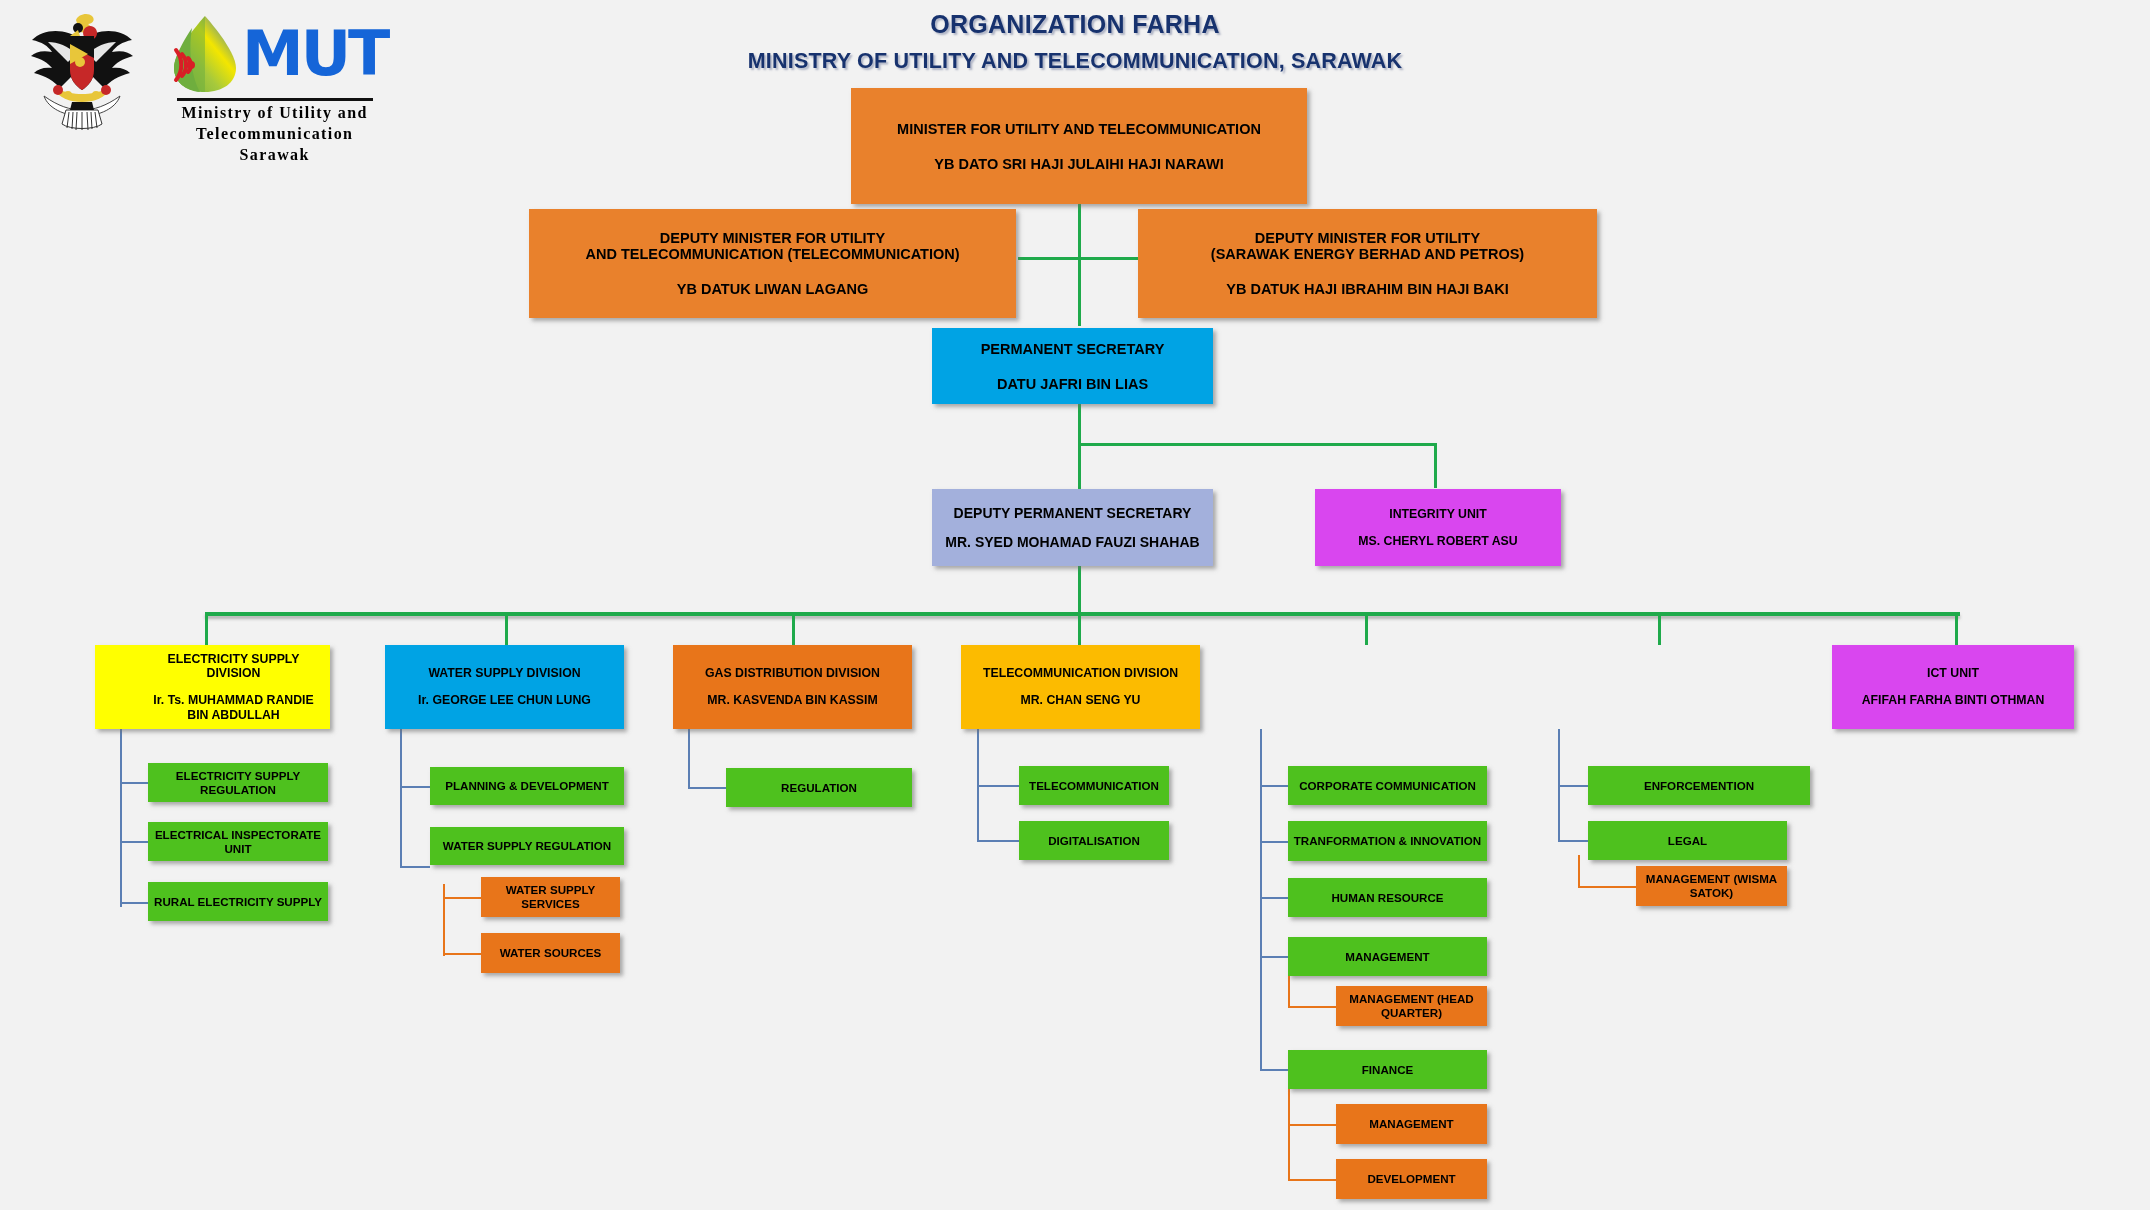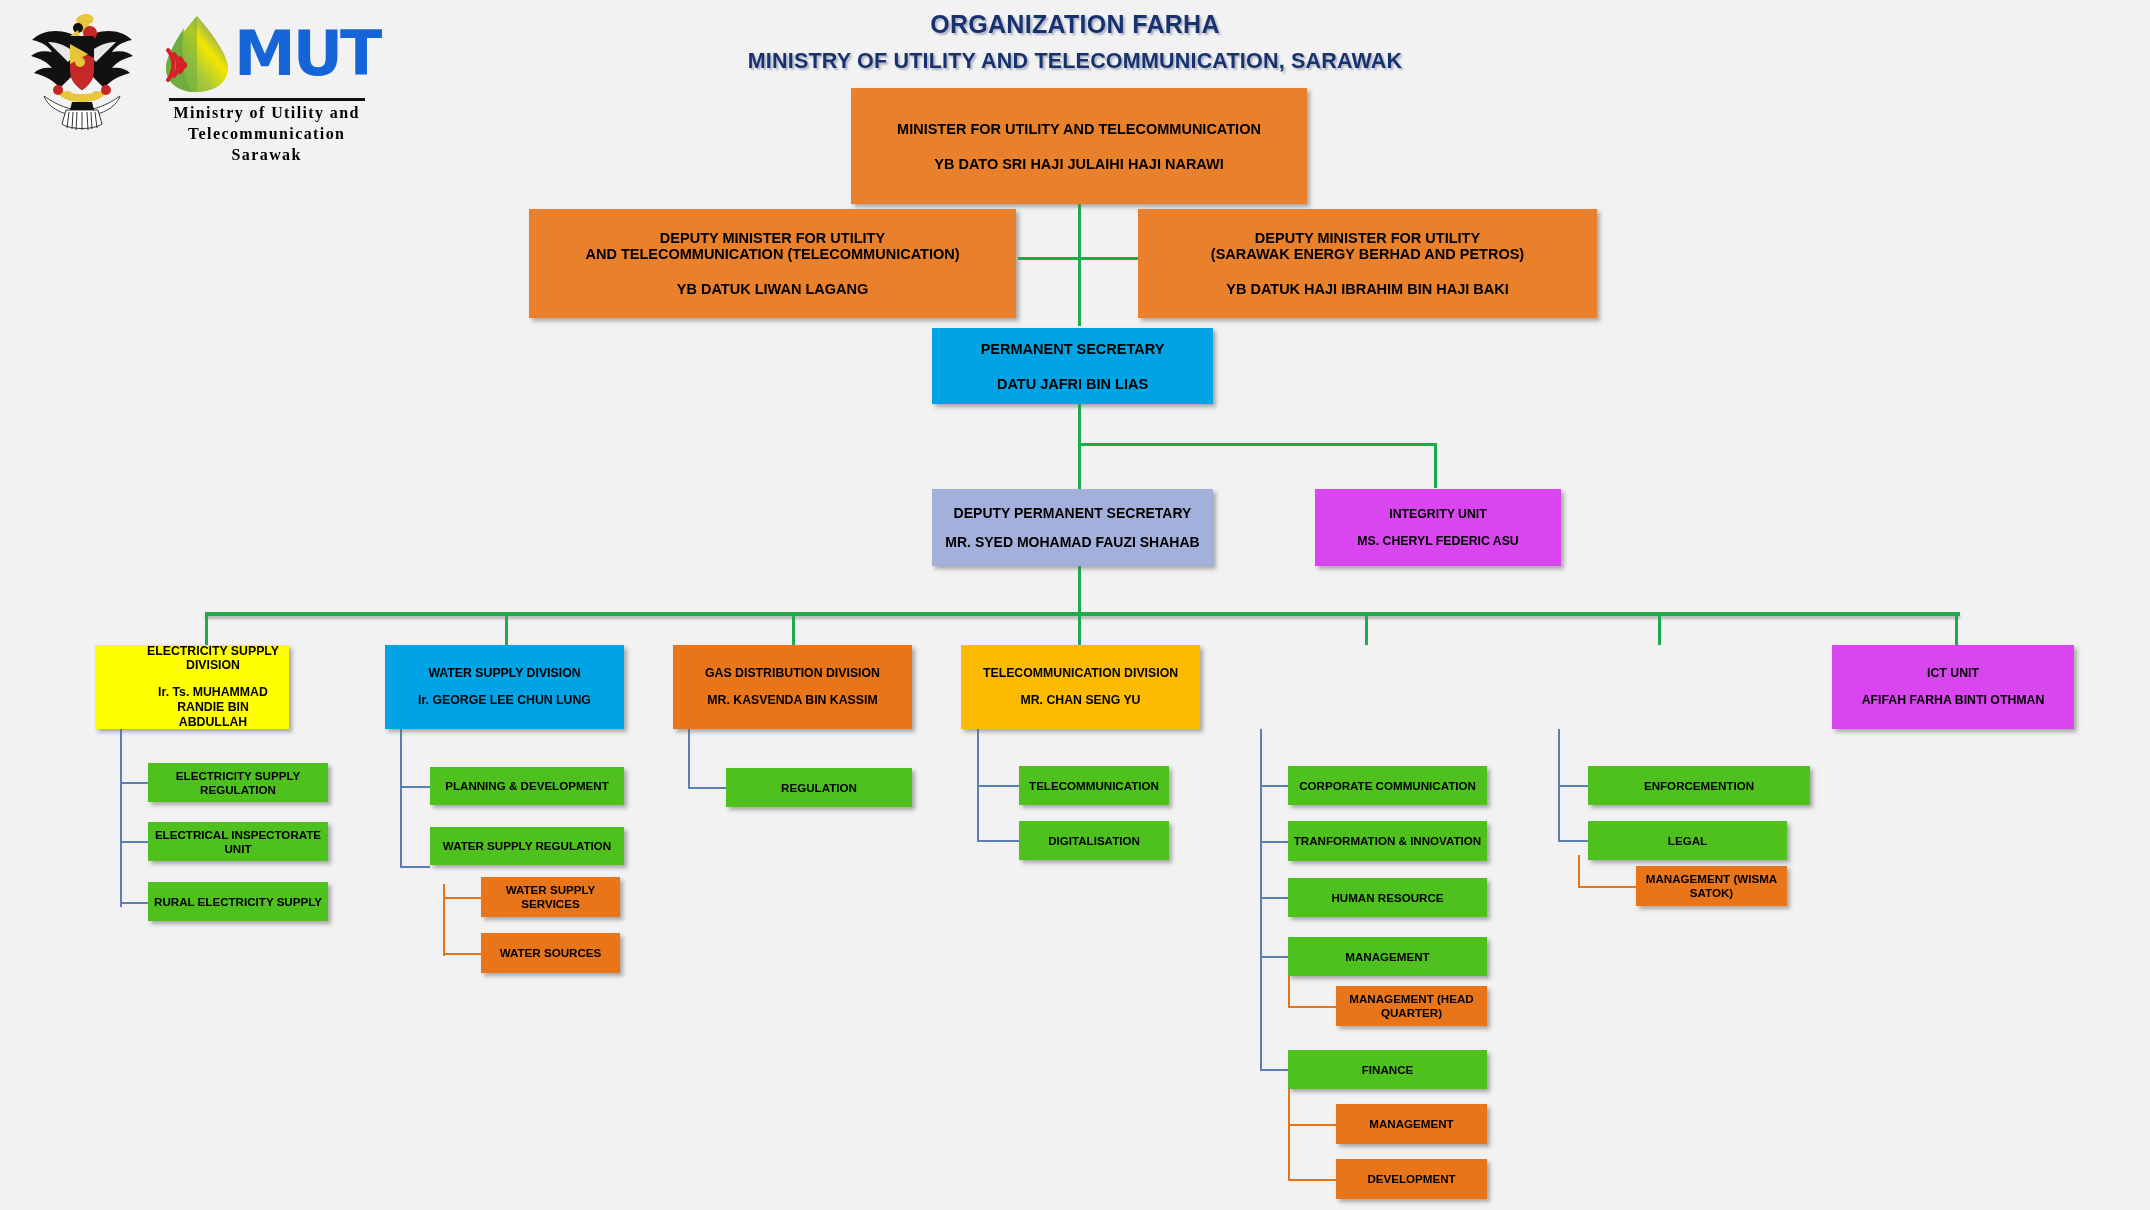"MUT" .logos { gap: 8px -> 16px }
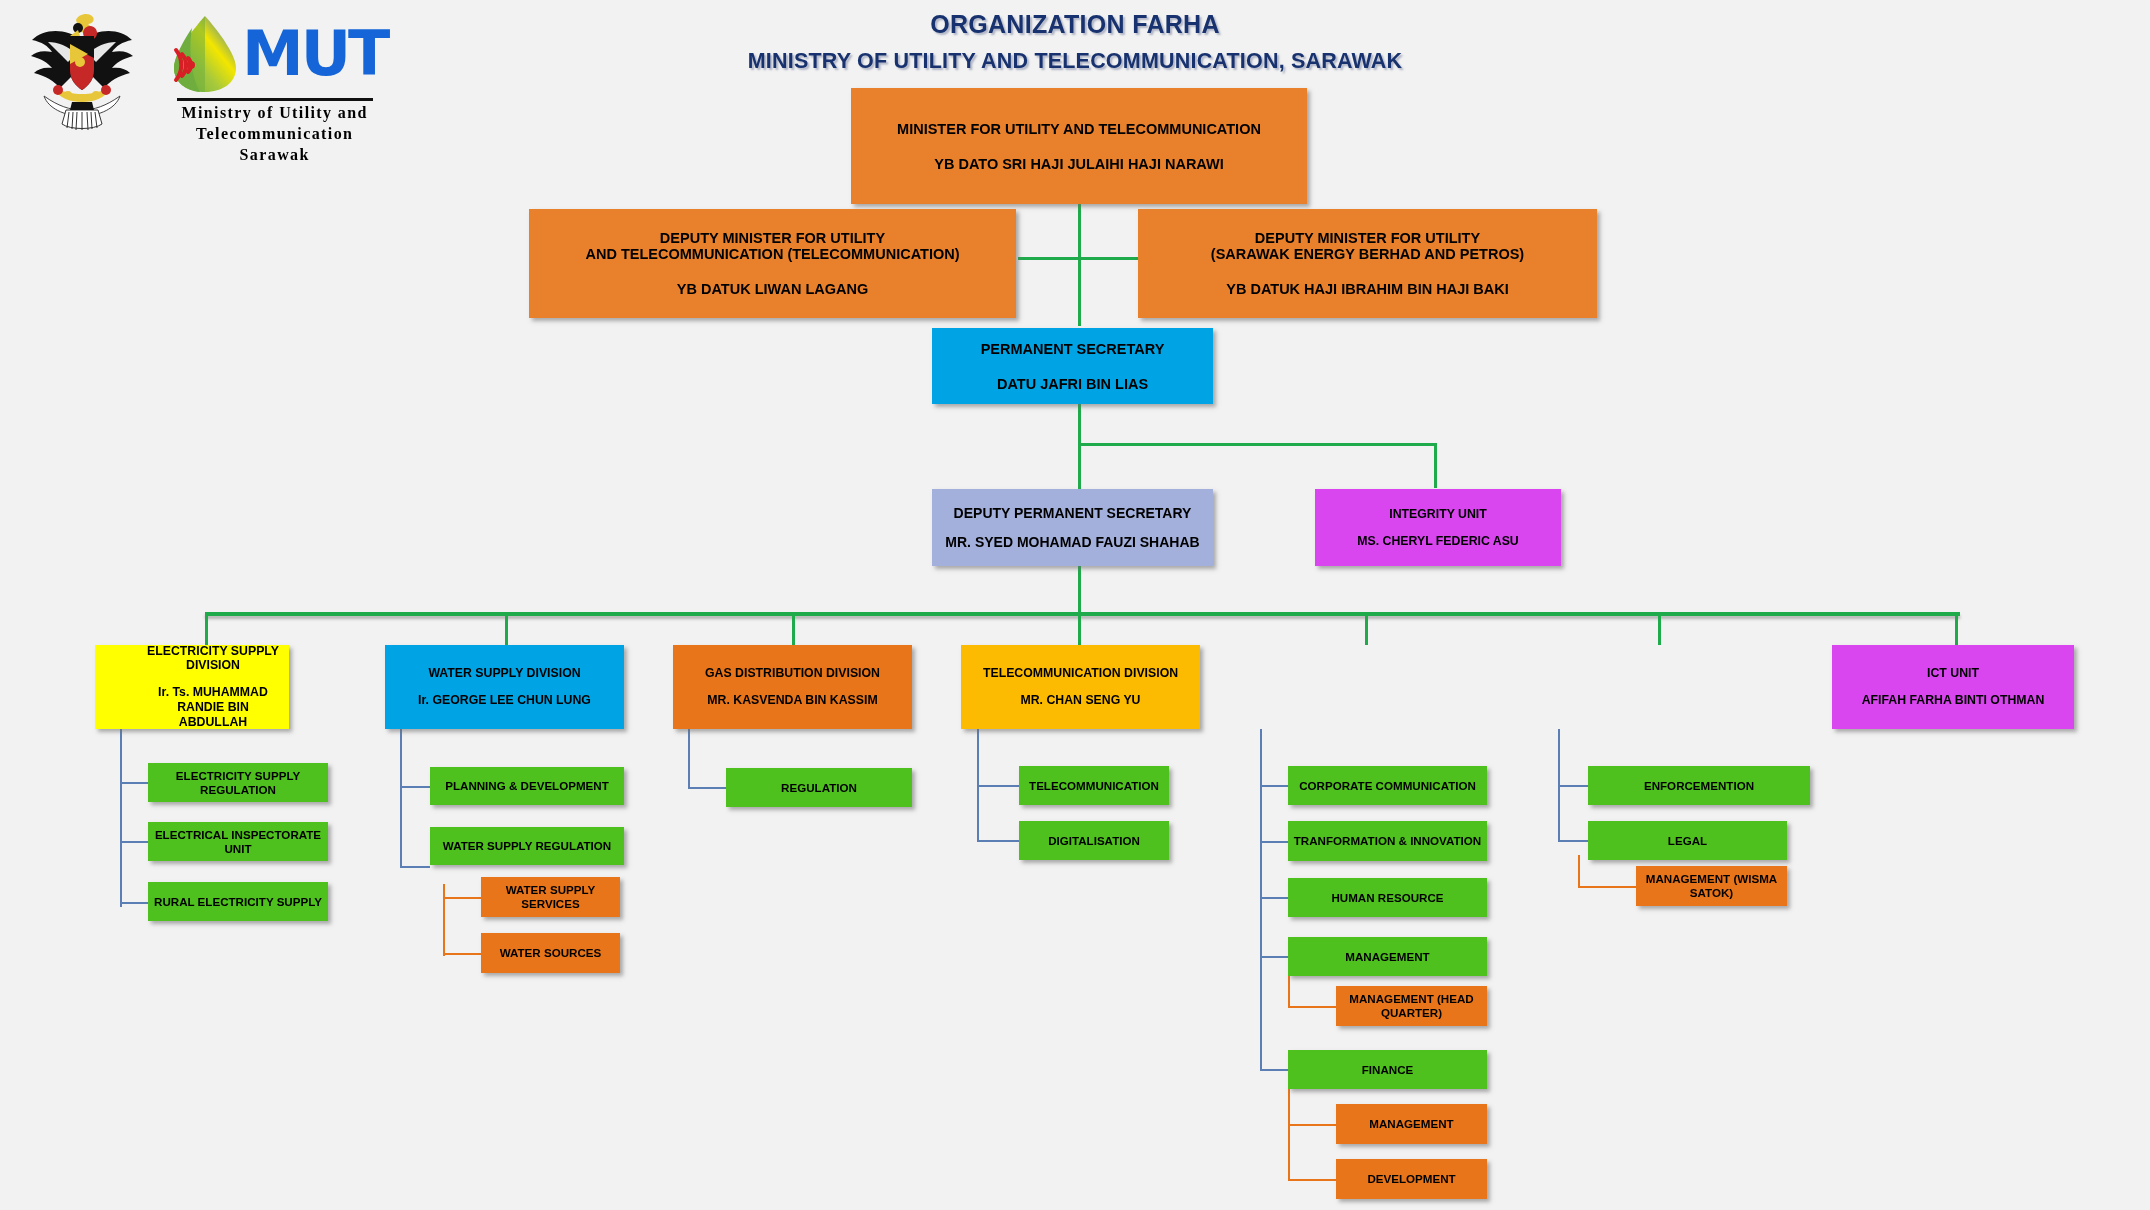"MS. CHERYL FEDERIC ASU" div.name { text: FEDERIC -> ROBERT }
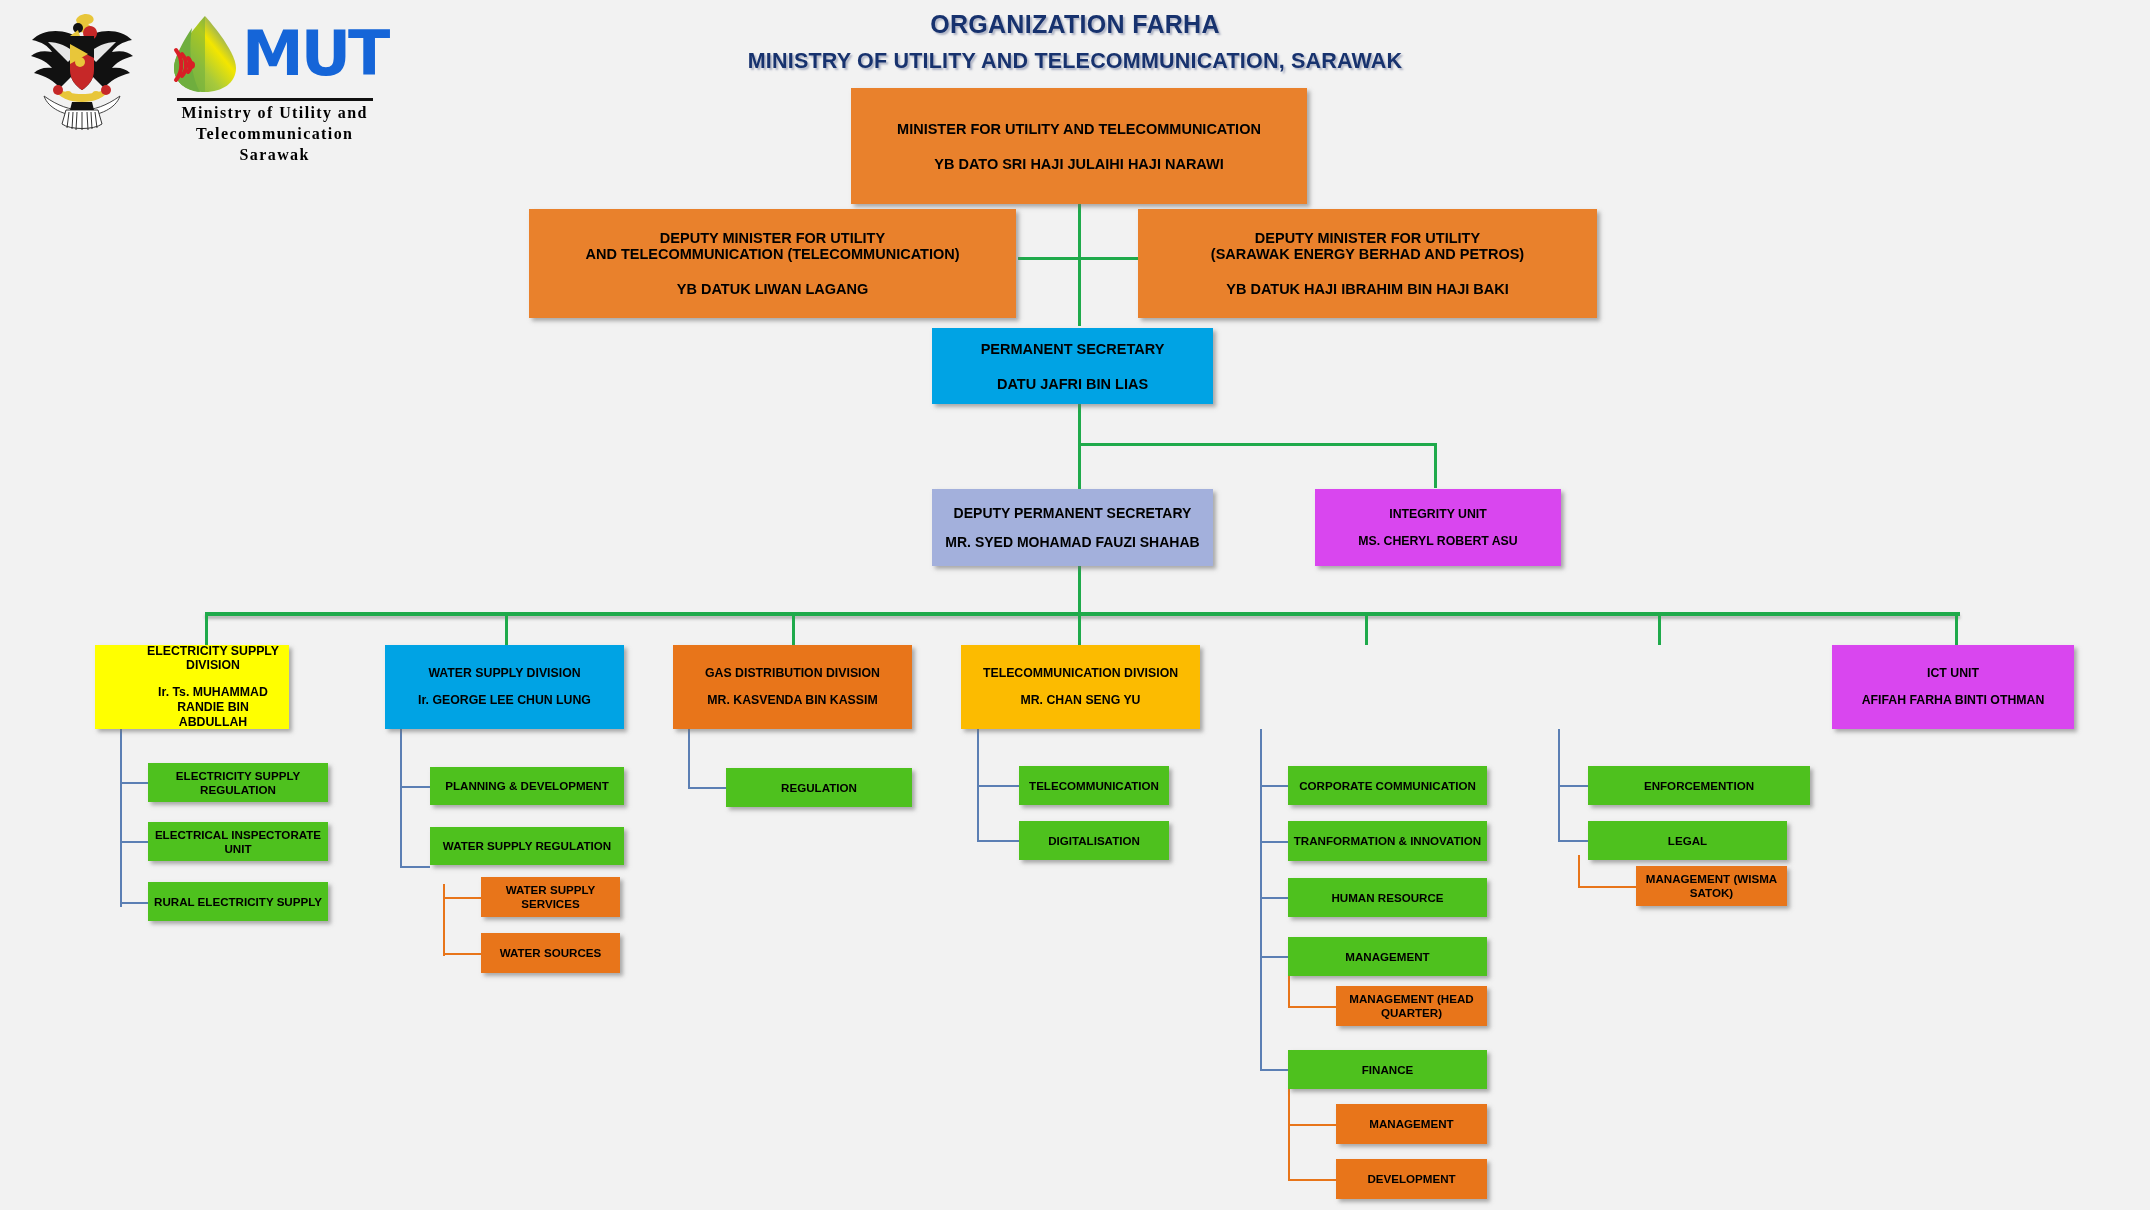"ELECTRICITY SUPPLY DIVISION" div.node { width: 194px -> 235px }
